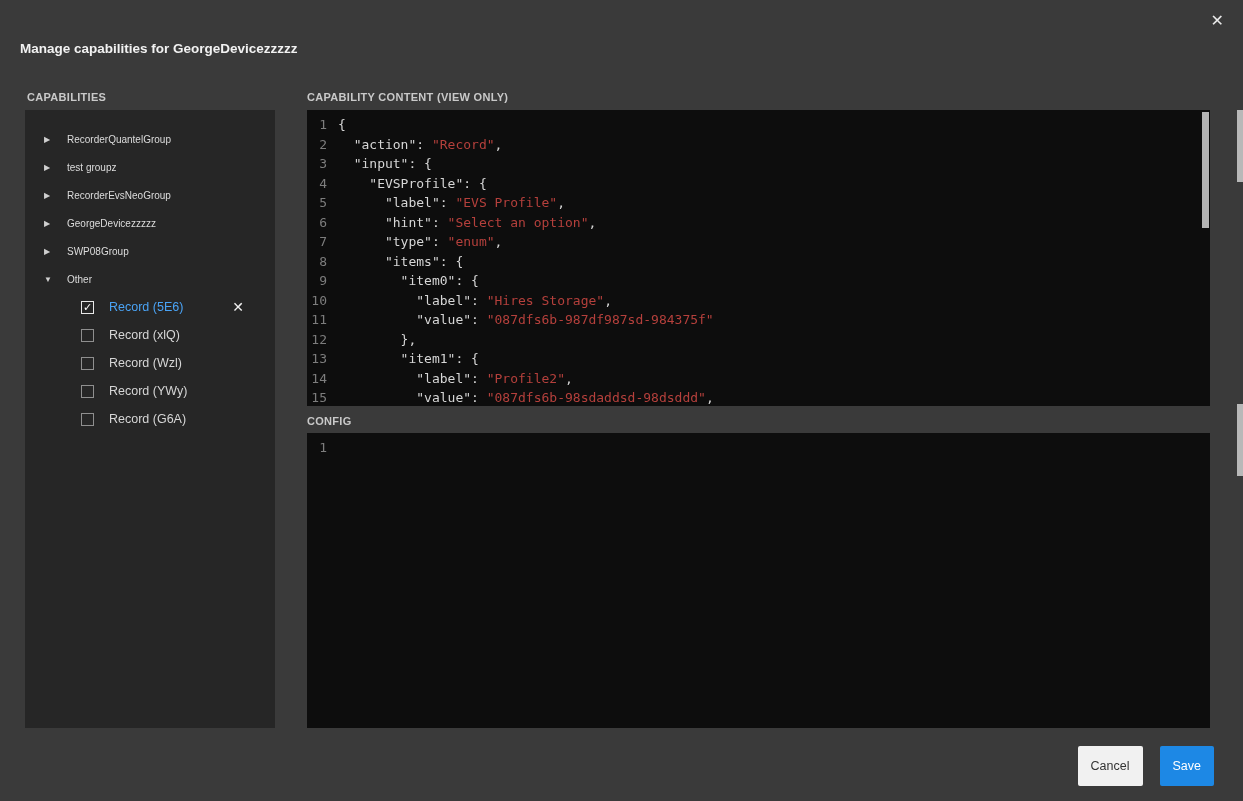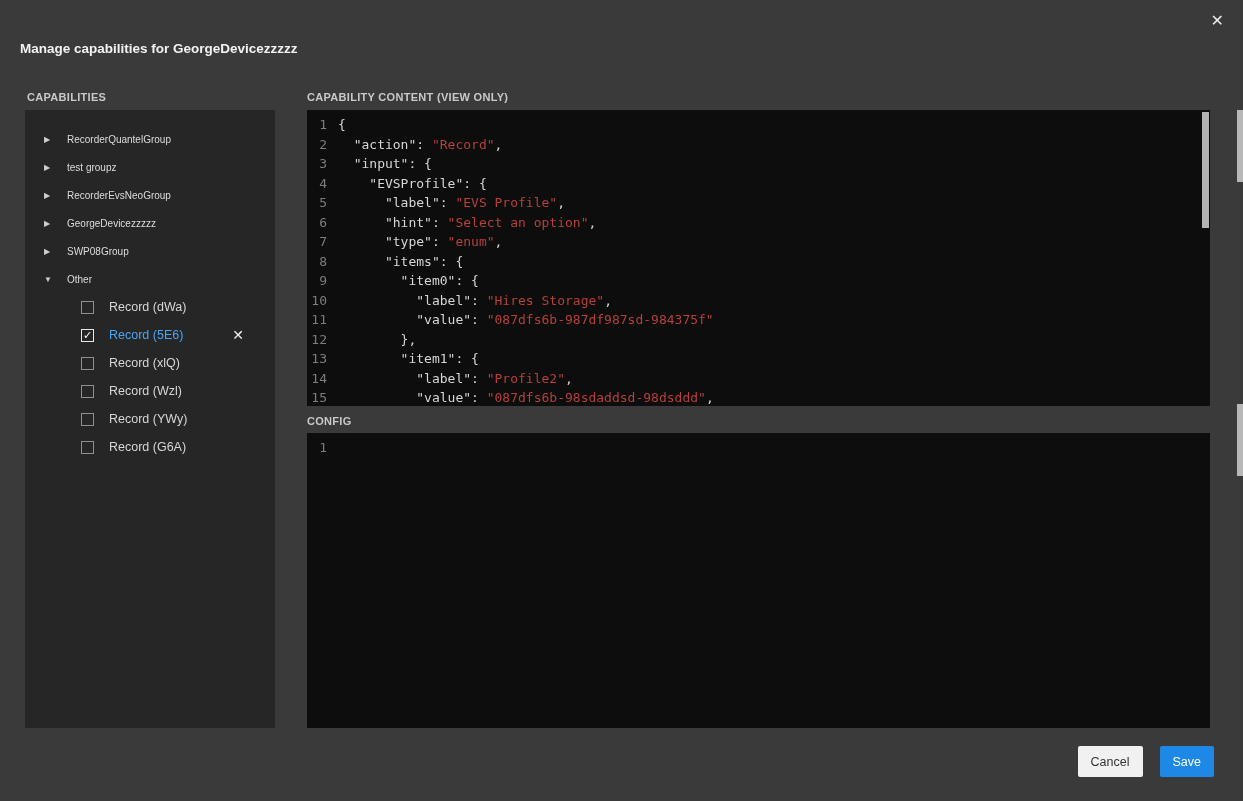"Record (dWa)" div.tree-item { html: <div> <span></span> <span>Record (dWa)</span> </div> -> none }
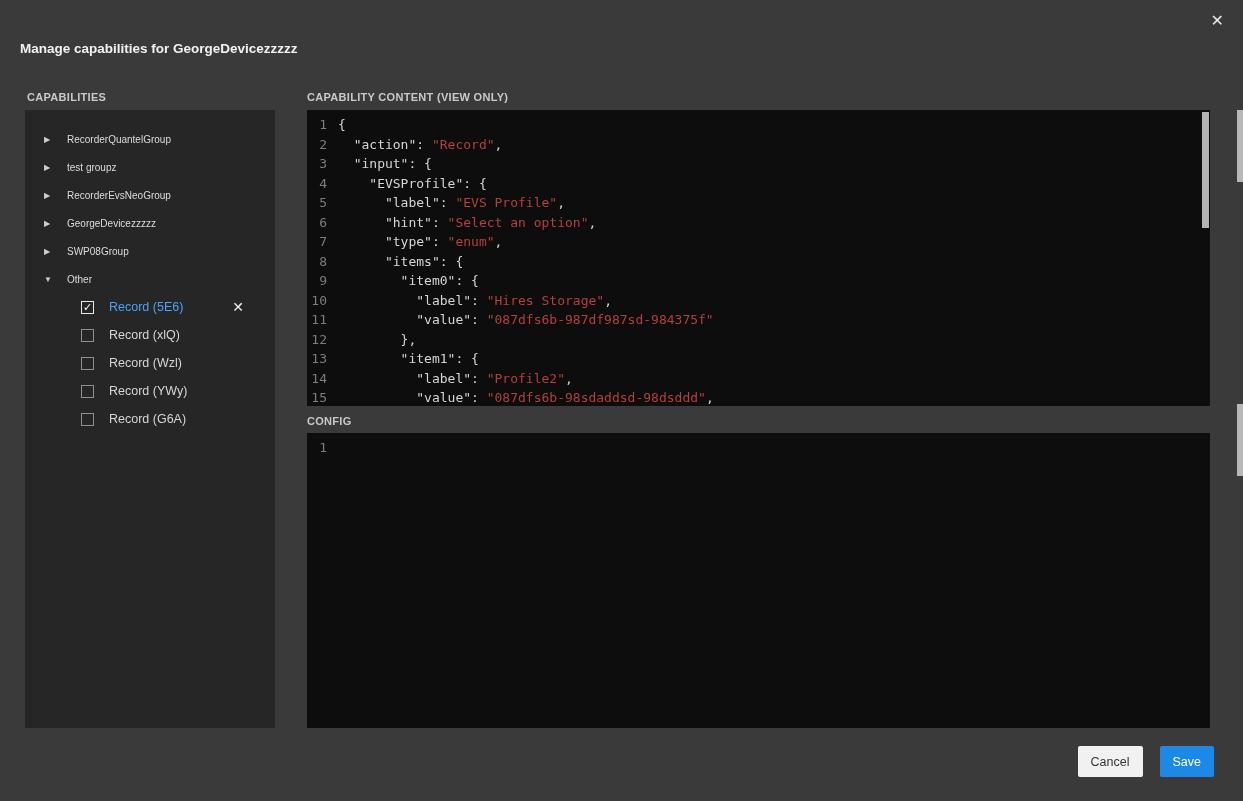"Cancel" .btn { height: 31px -> 40px }
